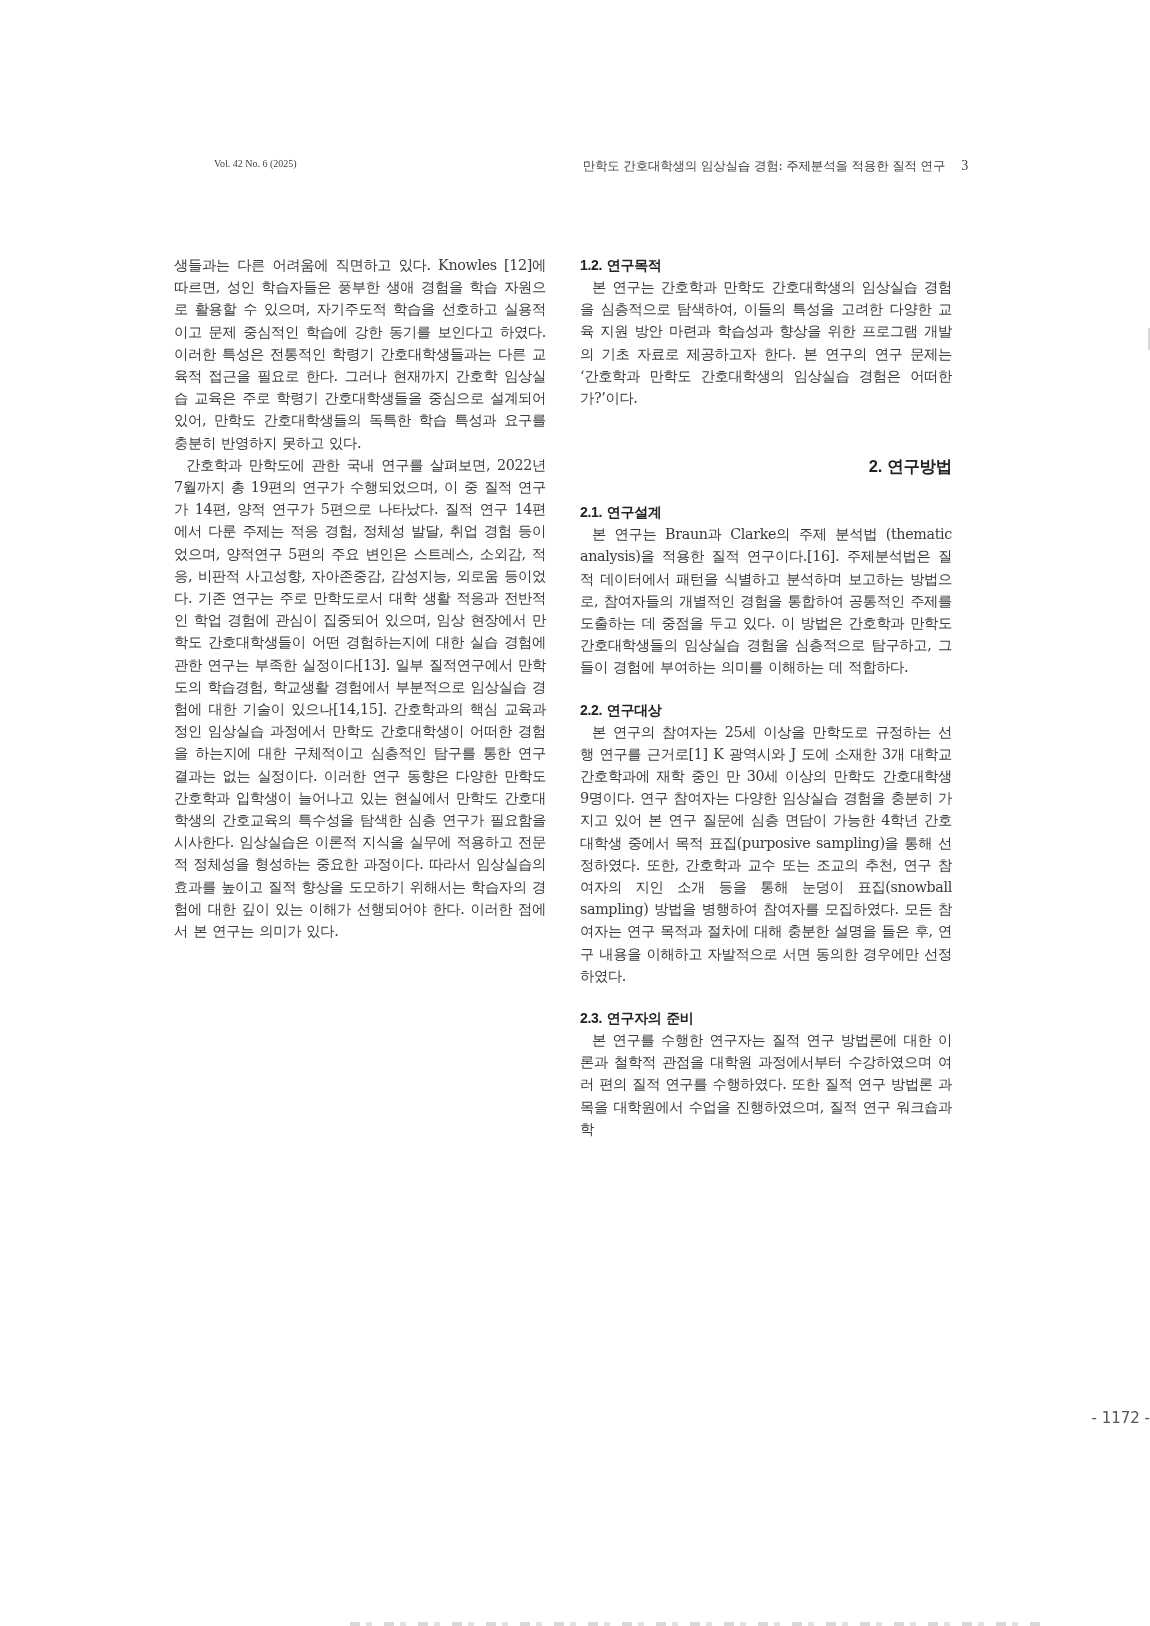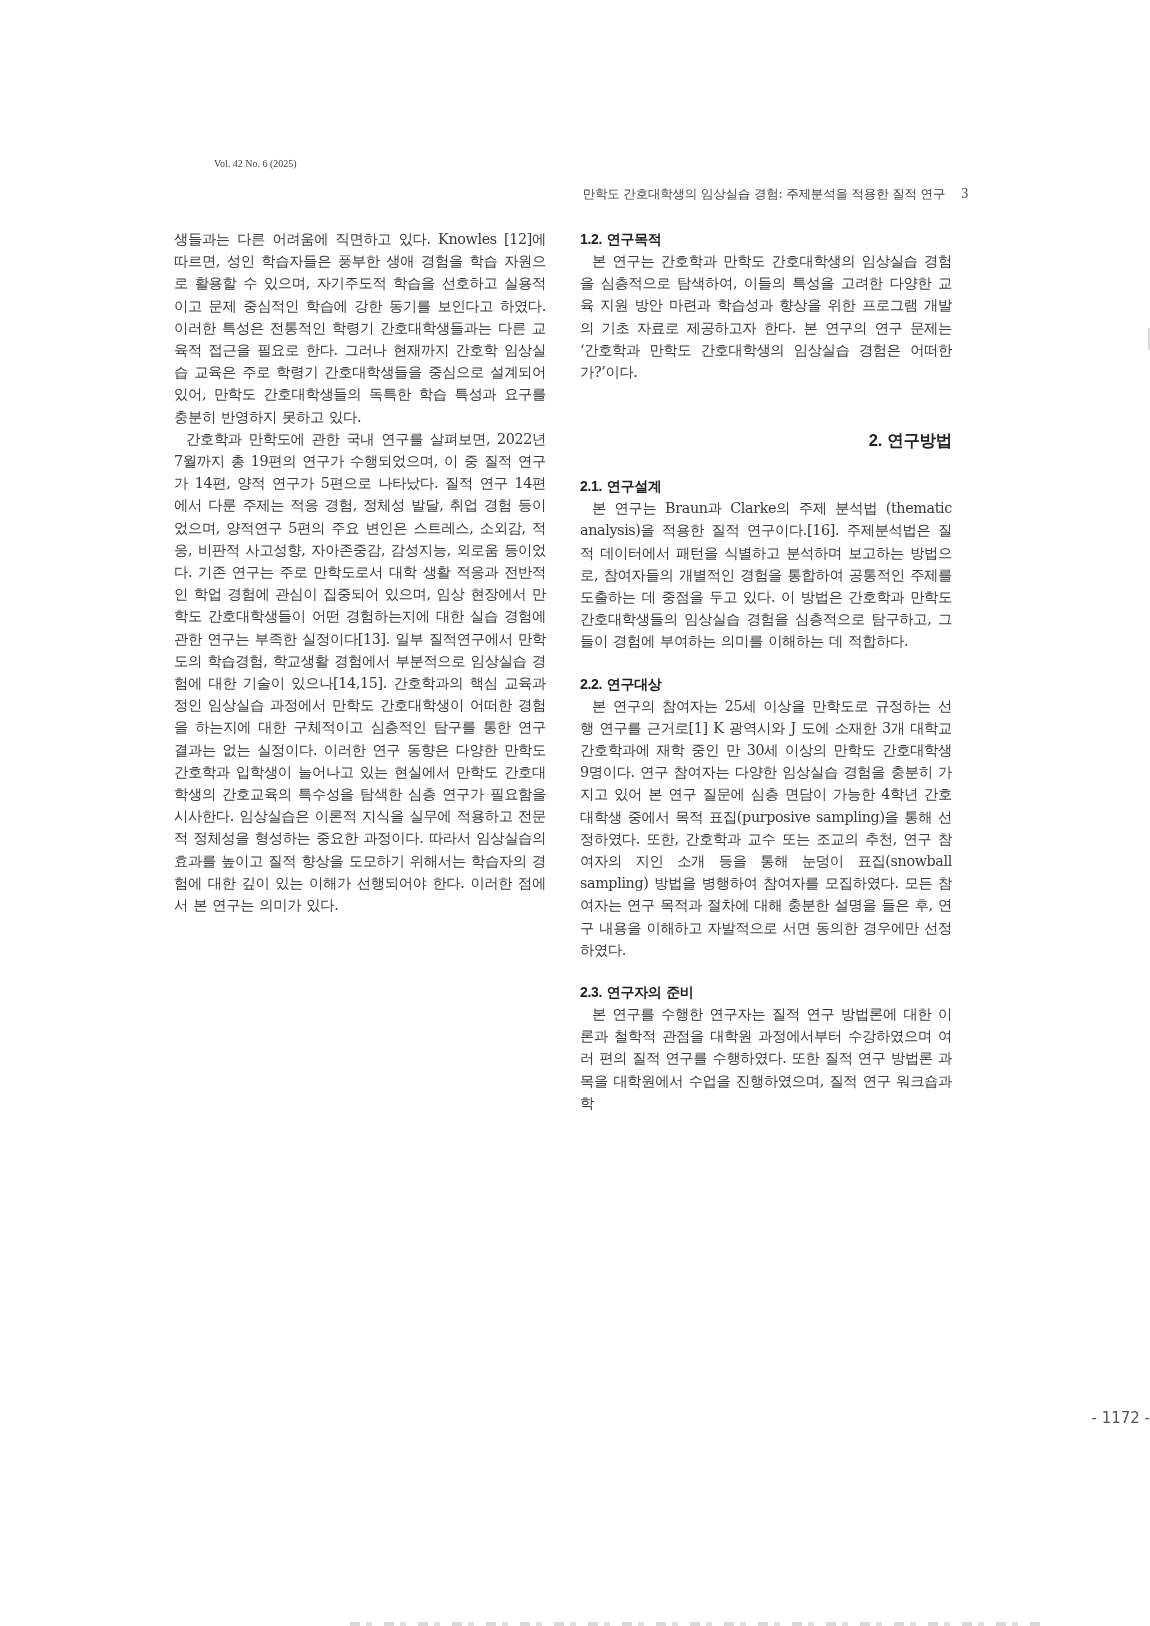"만학도 간호대학생의 임상실습 경험: 주제분석을" .header .right { margin-top: 28px -> none }
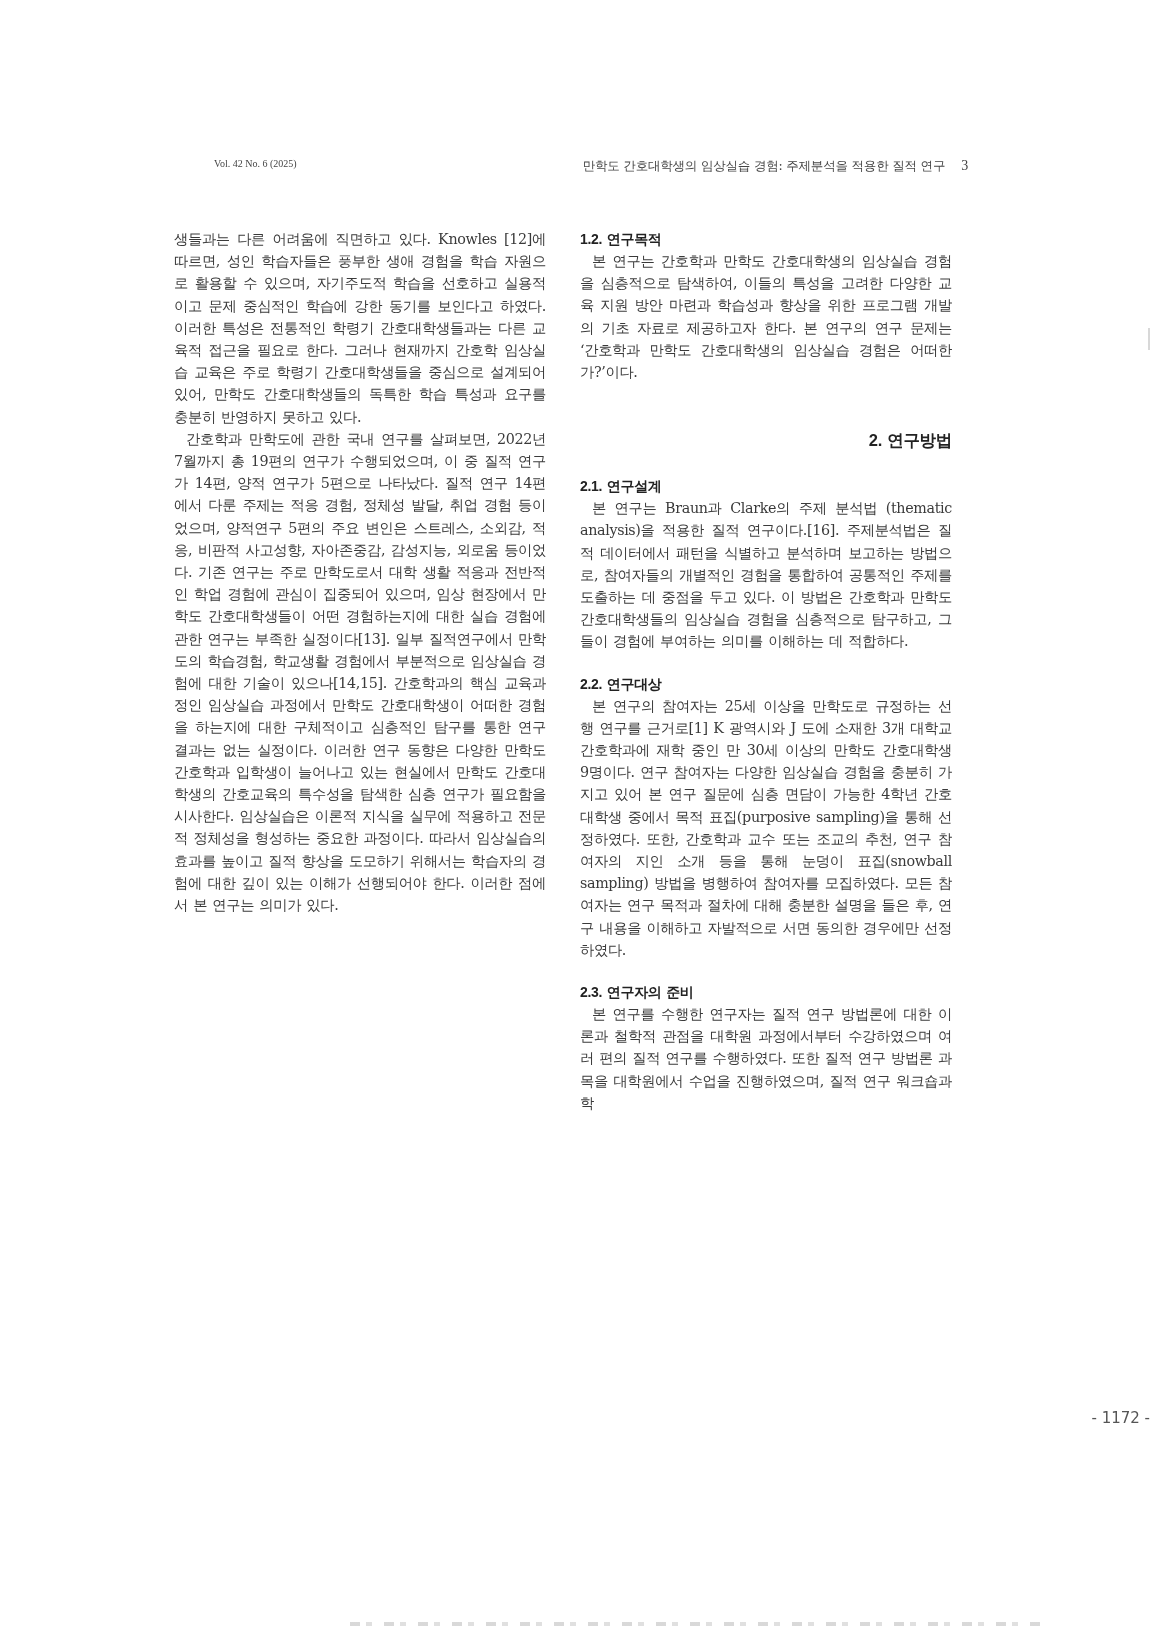"생들과는 다른 어려움에 직면하고 있다." .col { top: 228px -> 254px }
